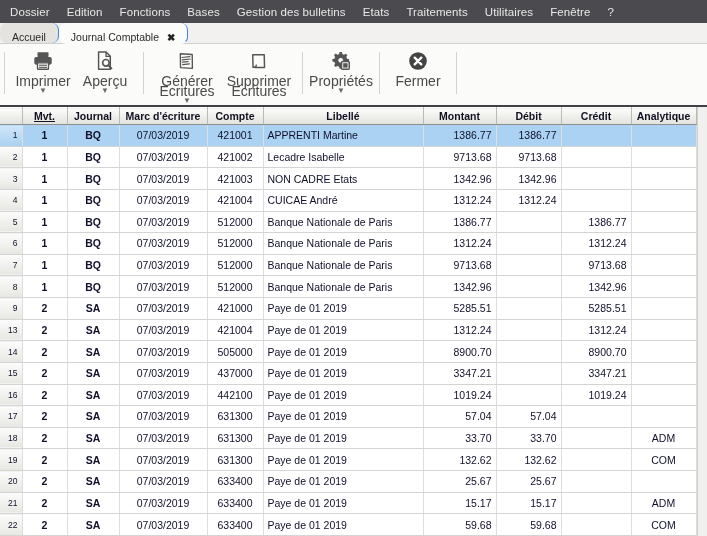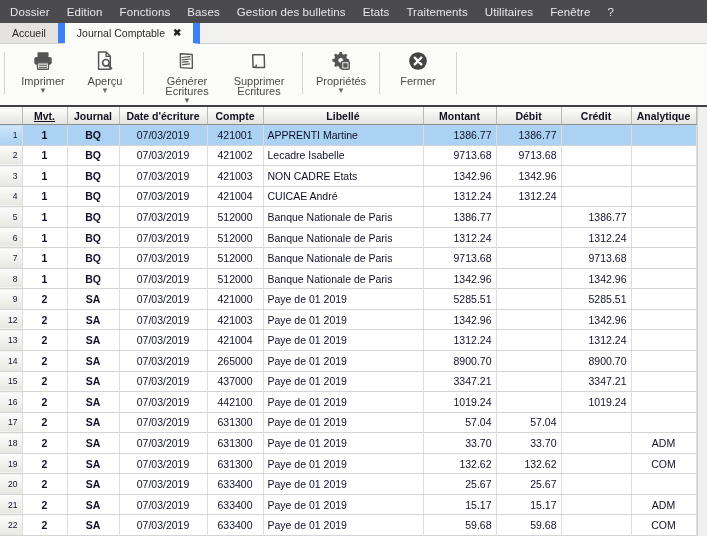"Accueil" .tab { align-items: center -> flex-end; border-radius: none -> 7px; border-right: 7px solid #3b82f6 -> 1px solid #3b82f6 }
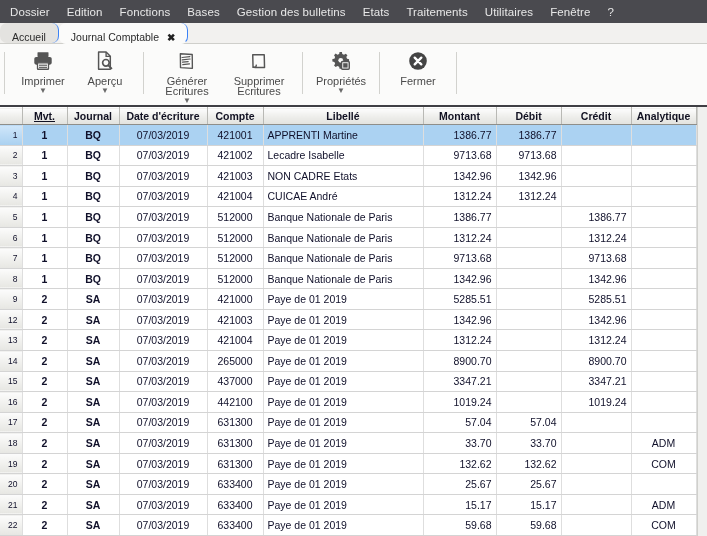"Imprimer" .tb-label { font-size: 11px -> 14px }
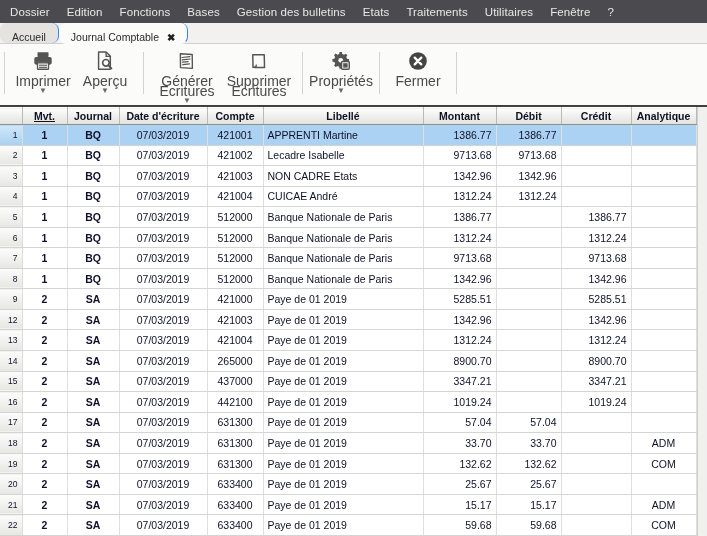"Date d'écriture" th { text: Date -> Marc }
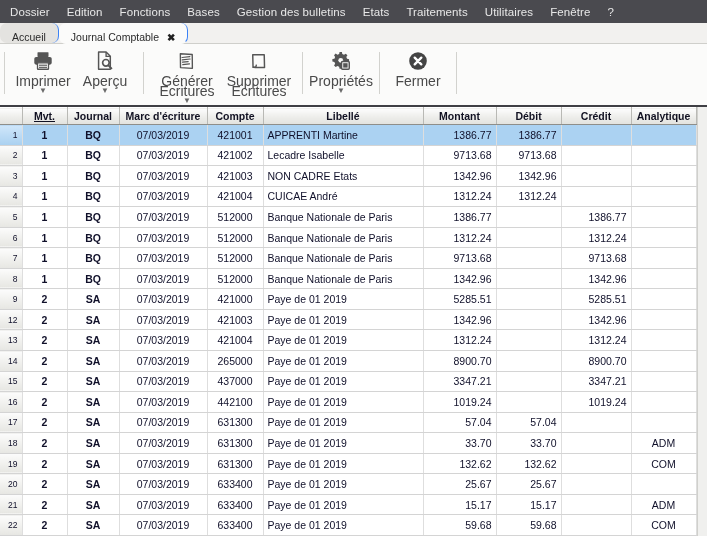"12" tr { html: <tr> <td>12</td> <td>2</td> <td>SA</td> <td>07/03/2019</td> <td>421003</td> <td>Paye de 01 2019</td> <td>1342.96</td> <td></td> <td>1342.96</td> <td></td> </tr> -> none }
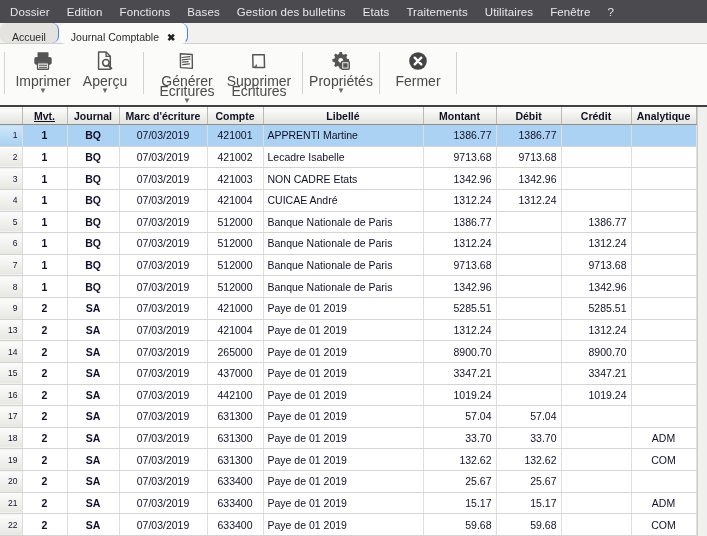"265000" td.c-center { text: 265000 -> 505000 }
